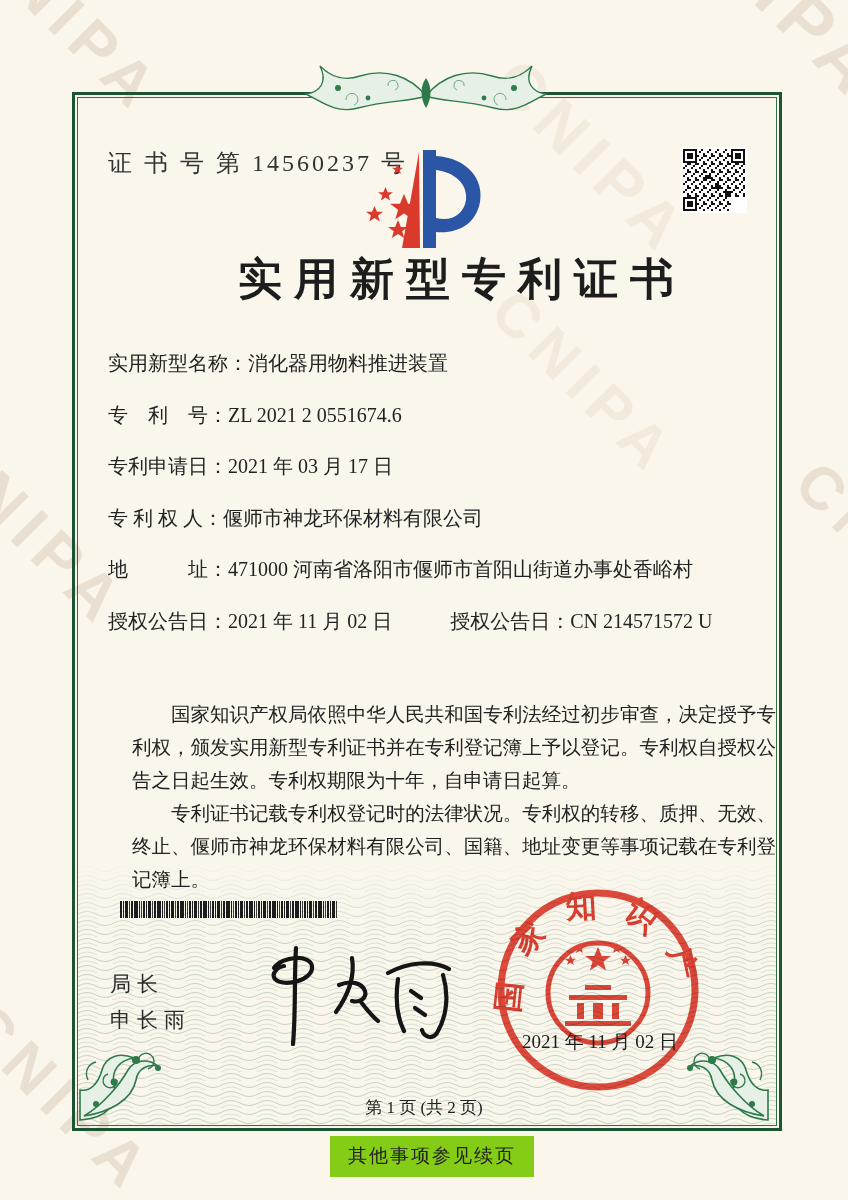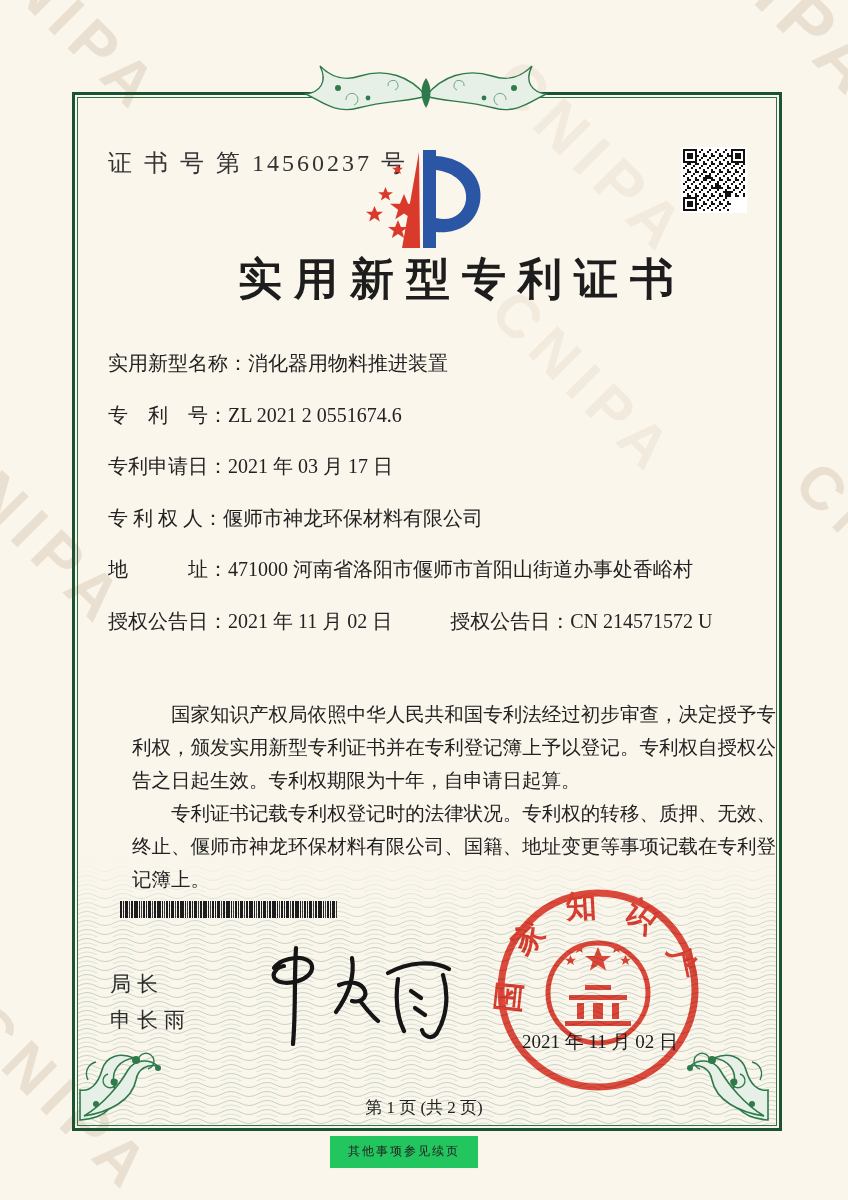"其他事项参见续页" .continuation { background: #22c55e -> #84cc16; font-size: 12px -> 19px }
